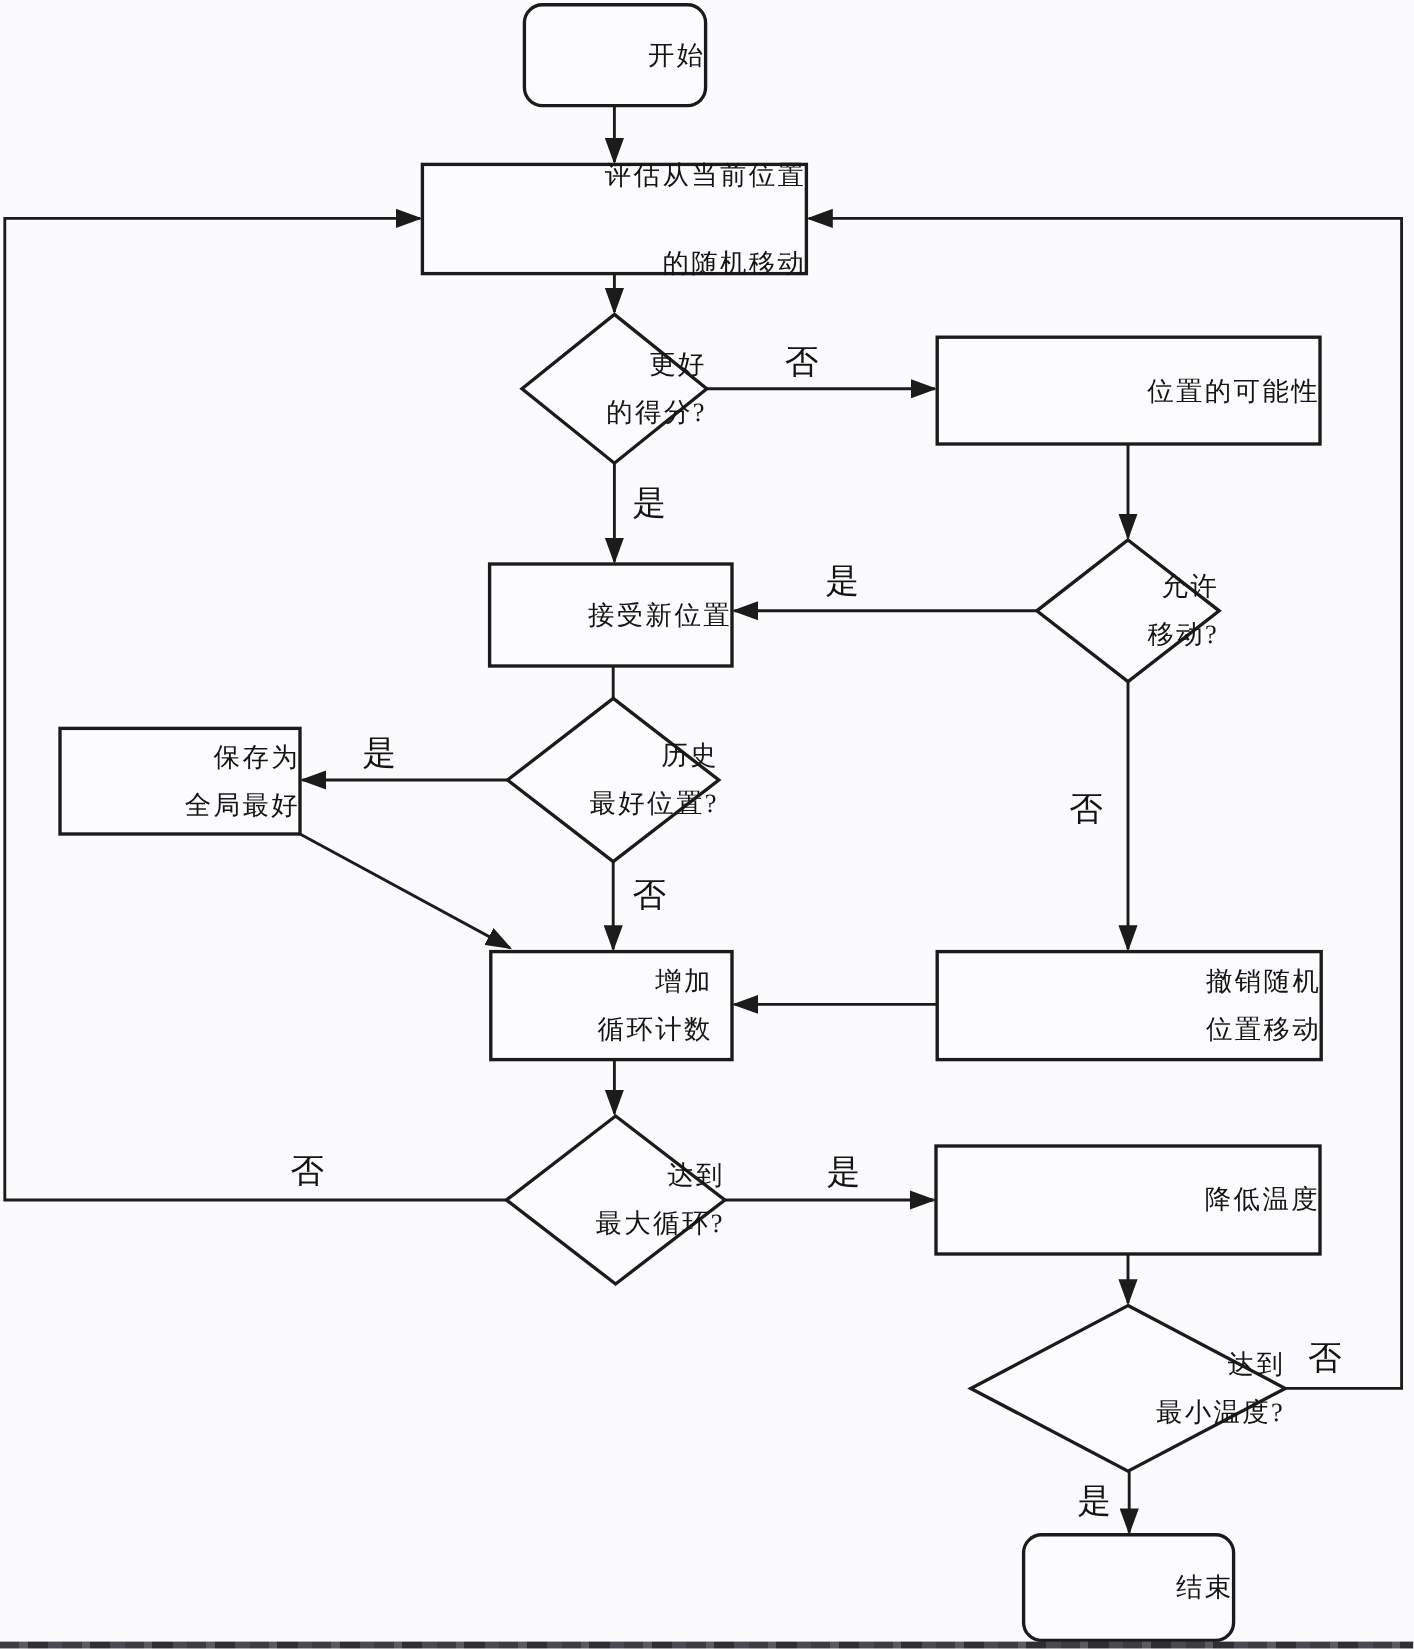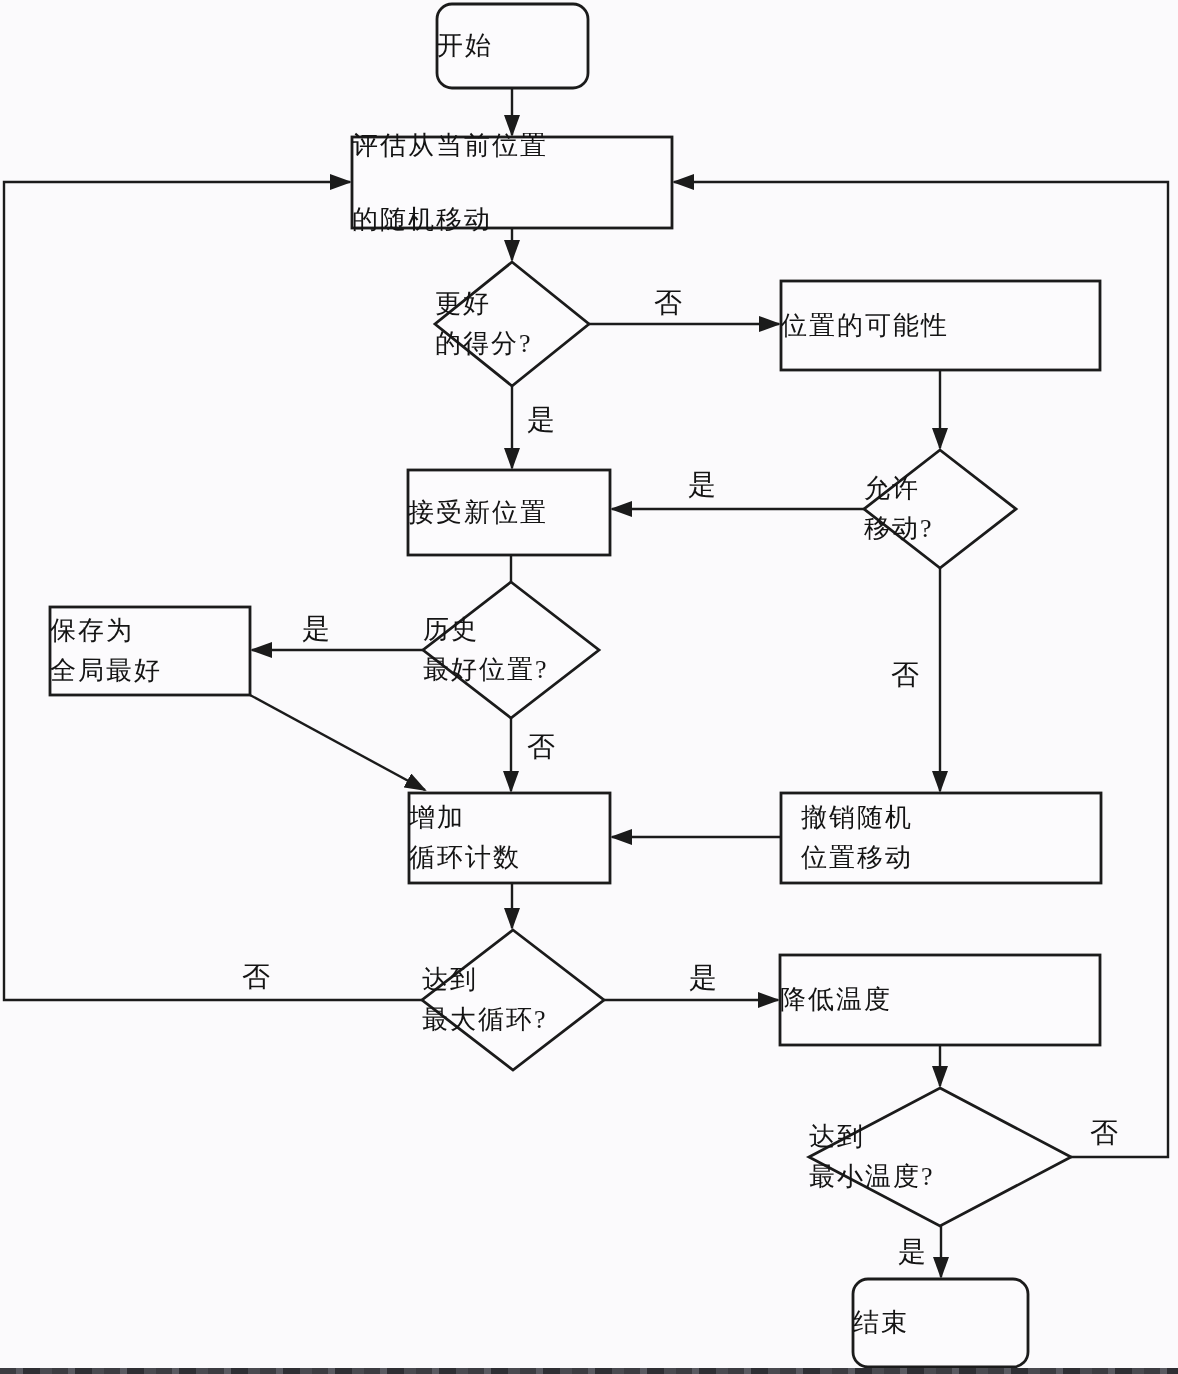"开始" .node-label { align-items: flex-start -> flex-end; font-size: 26px -> 22px }
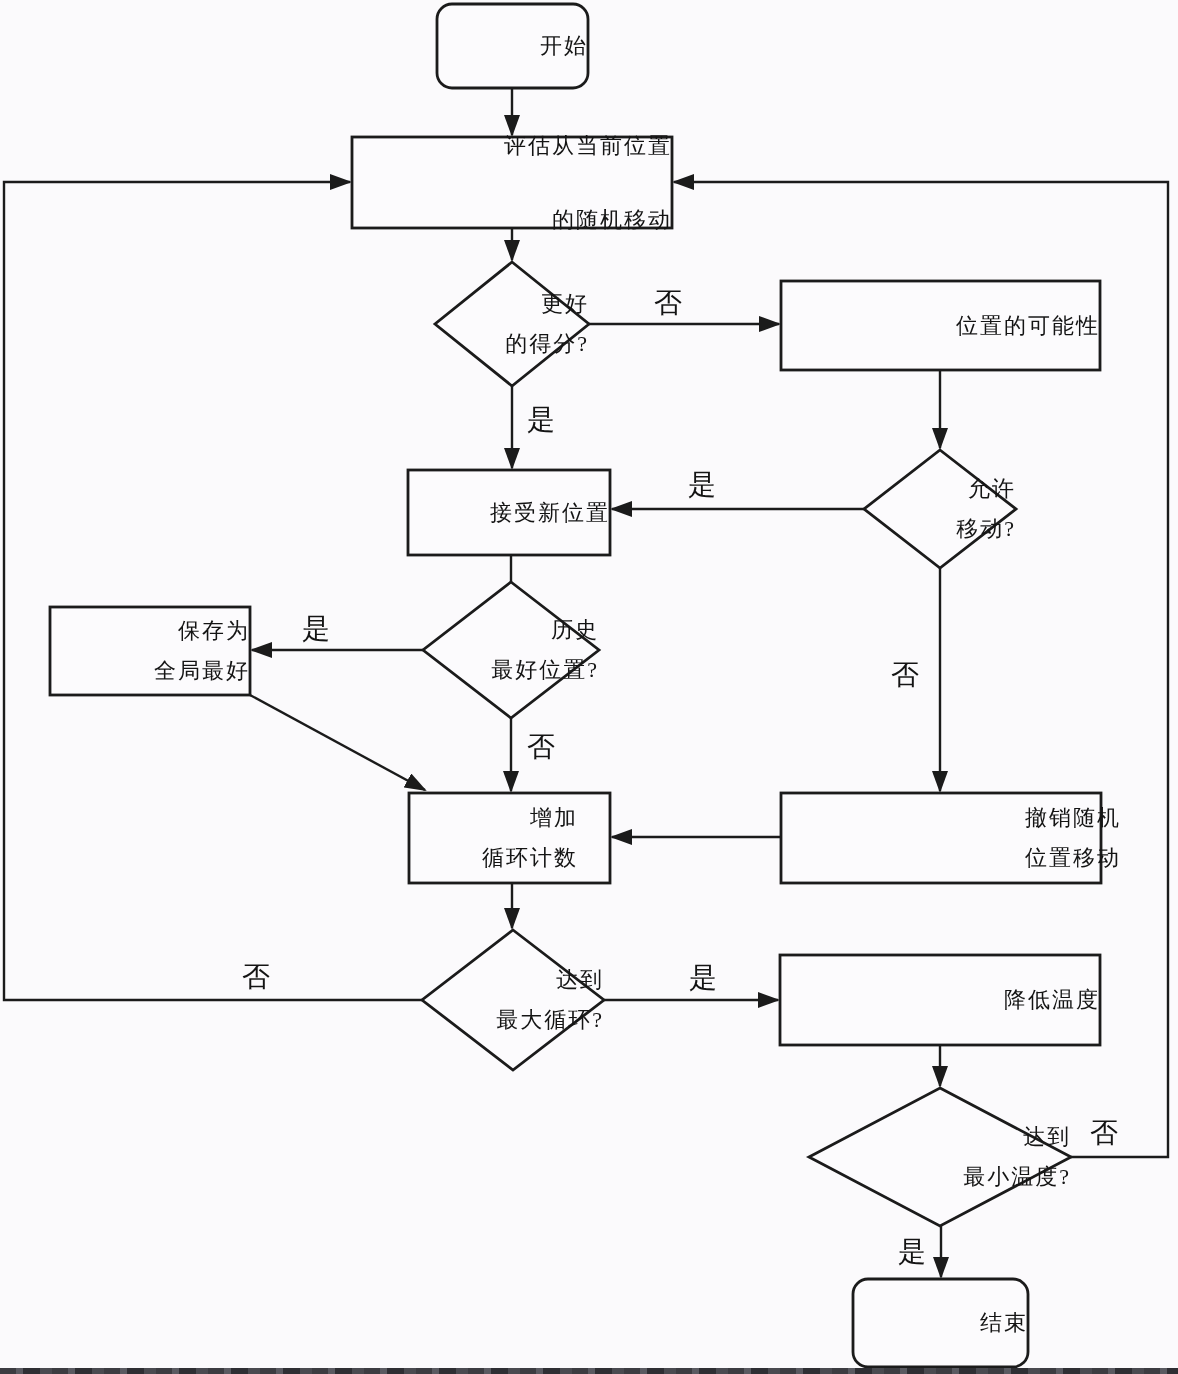"增加" div.node-label { padding-left: none -> 16px }
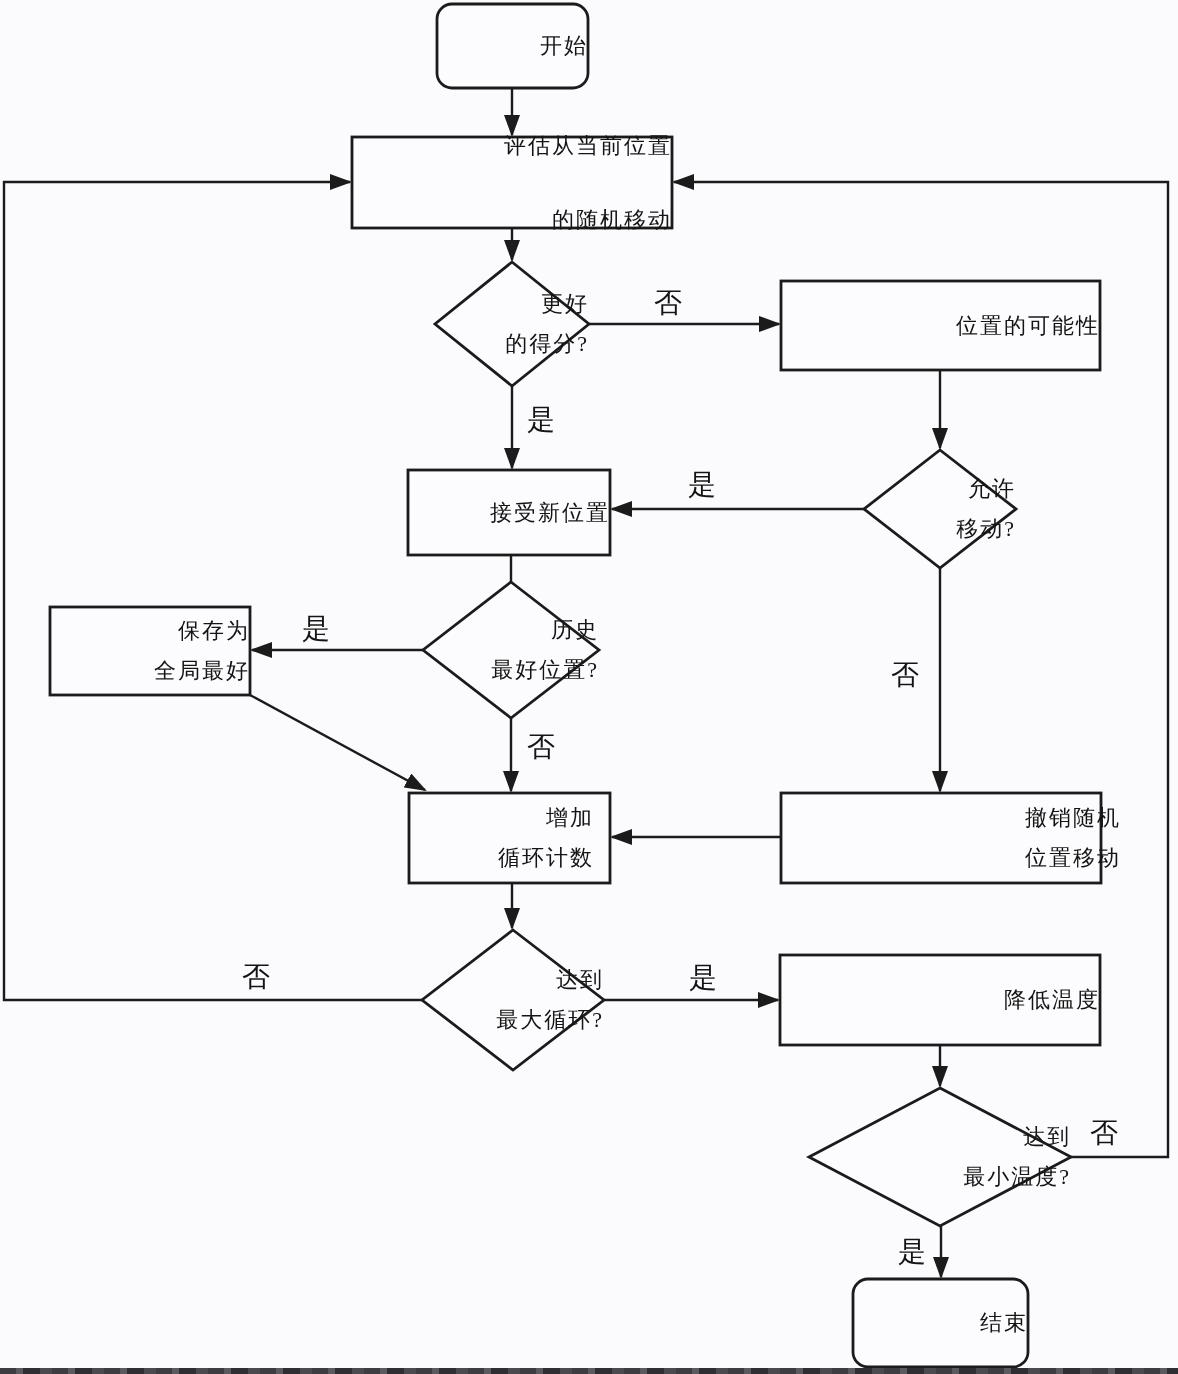"撤销随机" div.node-label { margin-left: 20px -> none }
